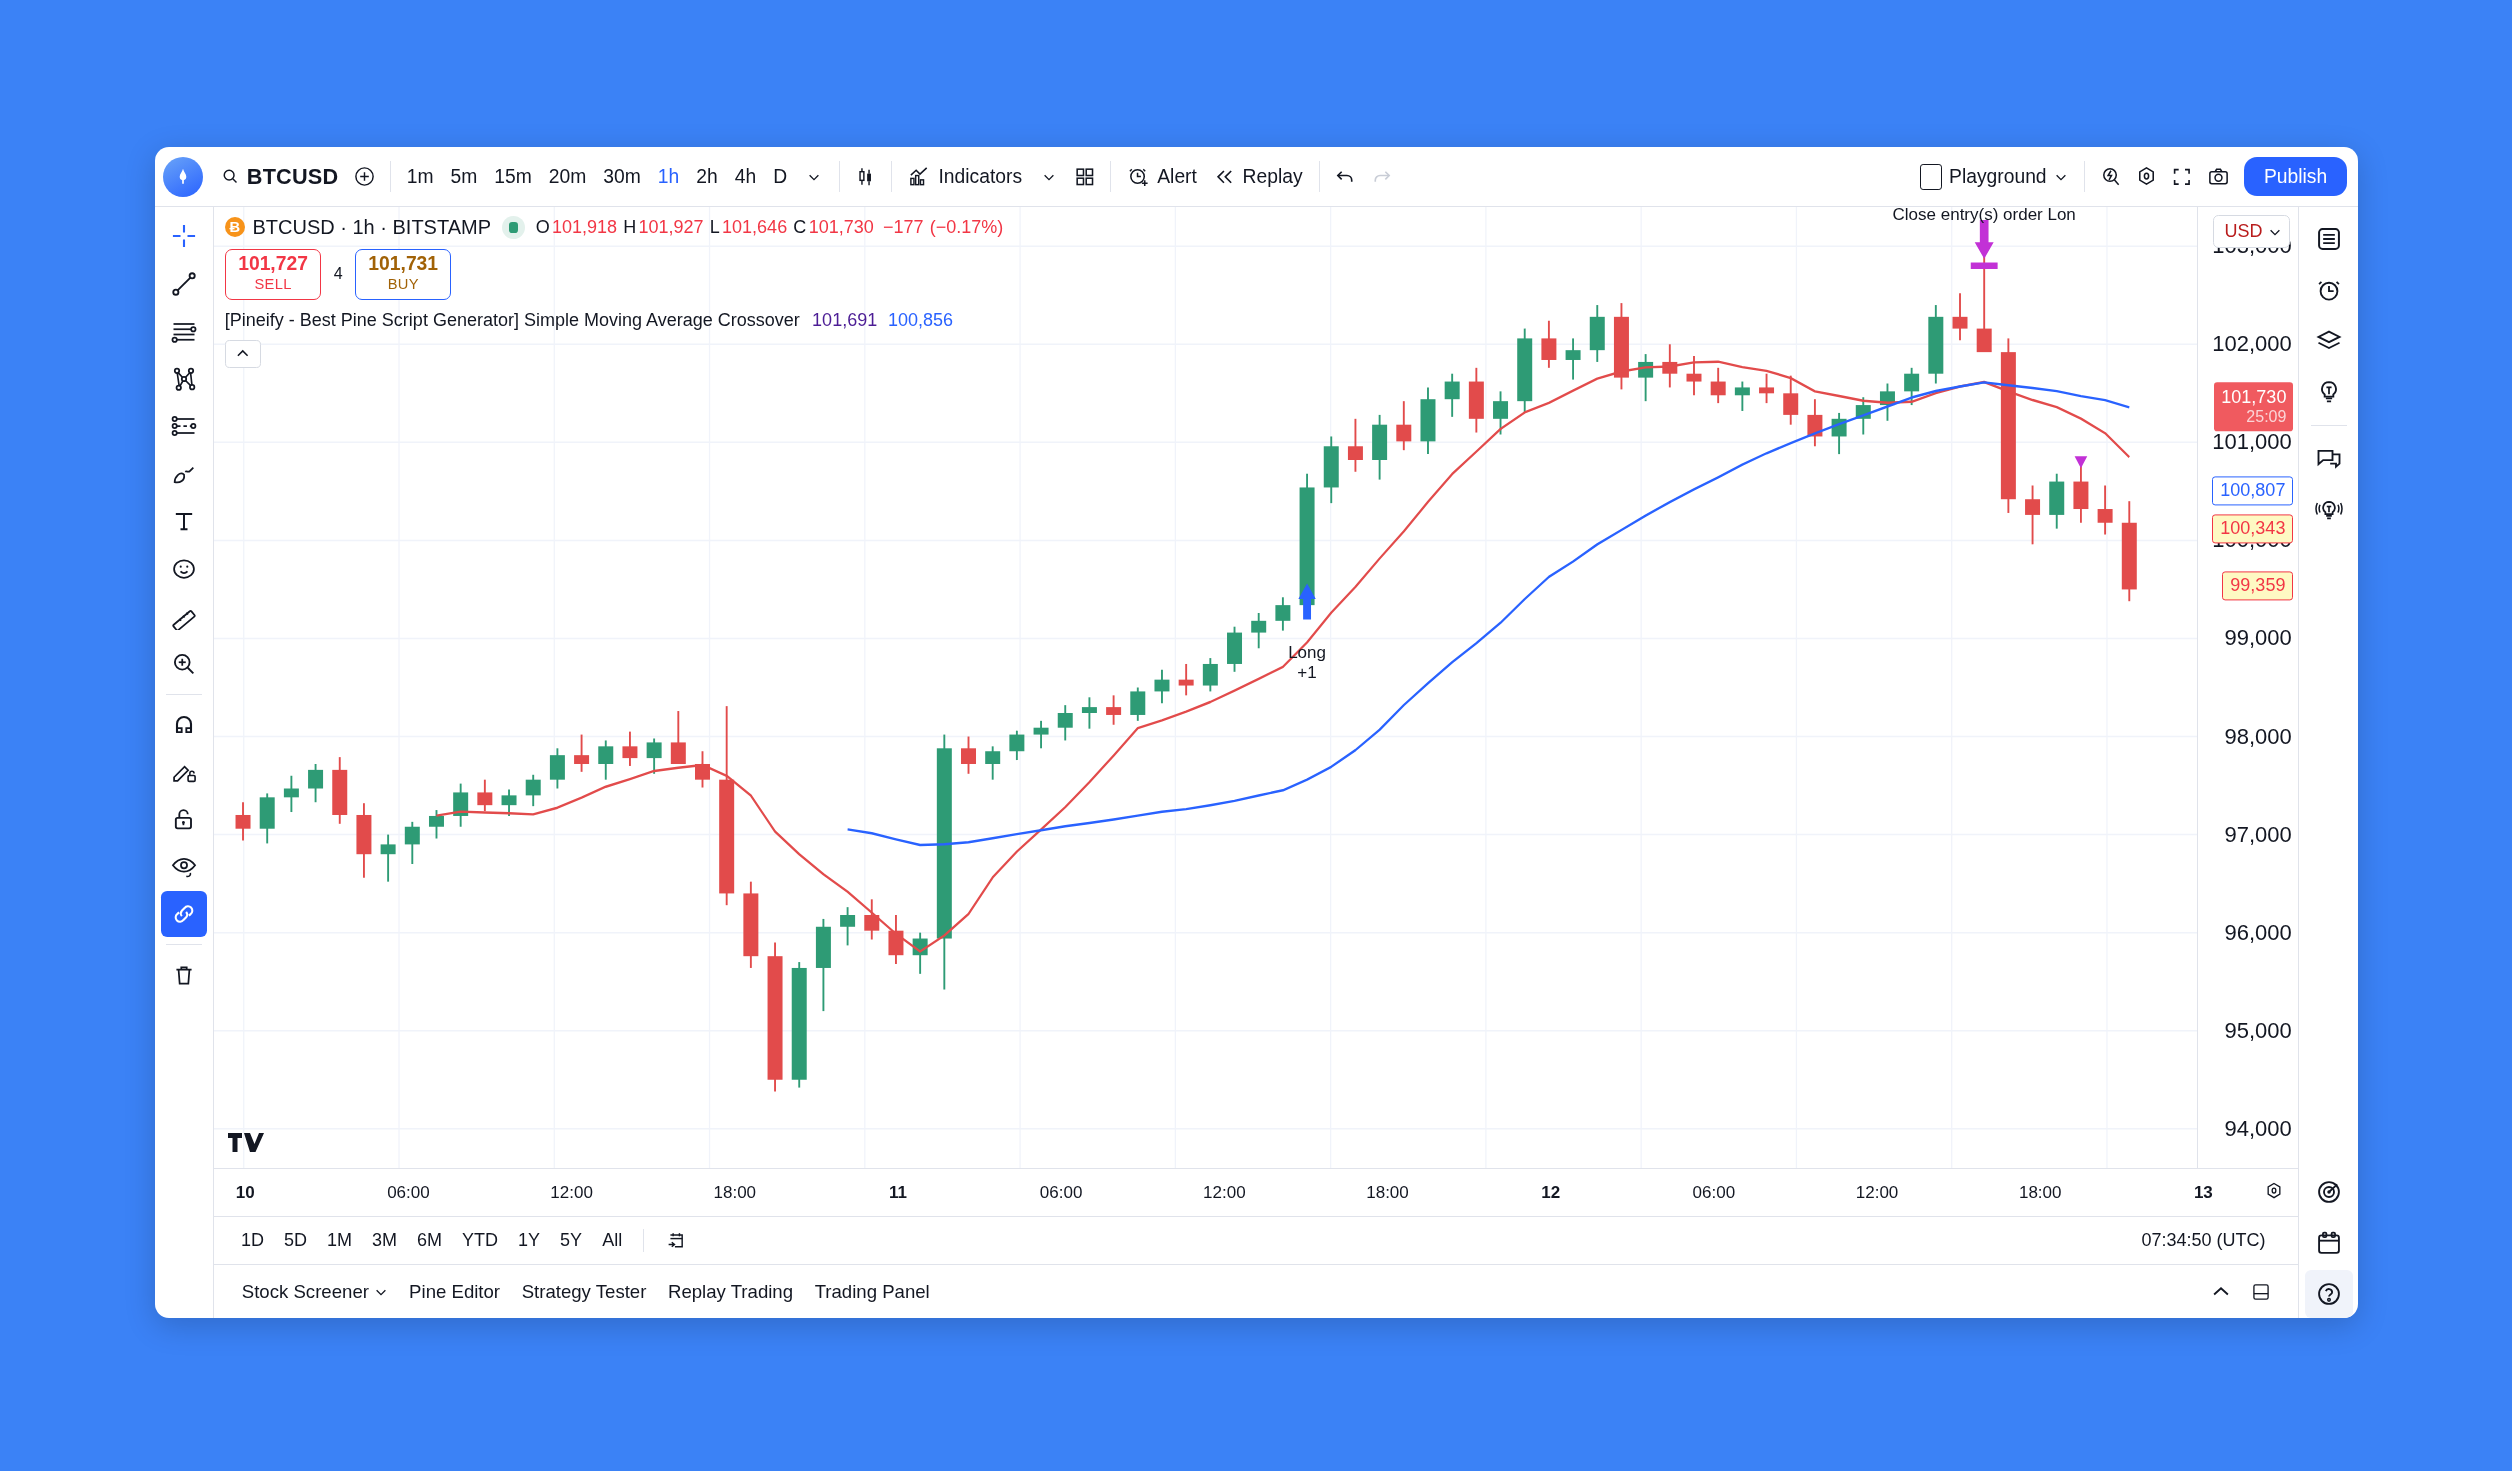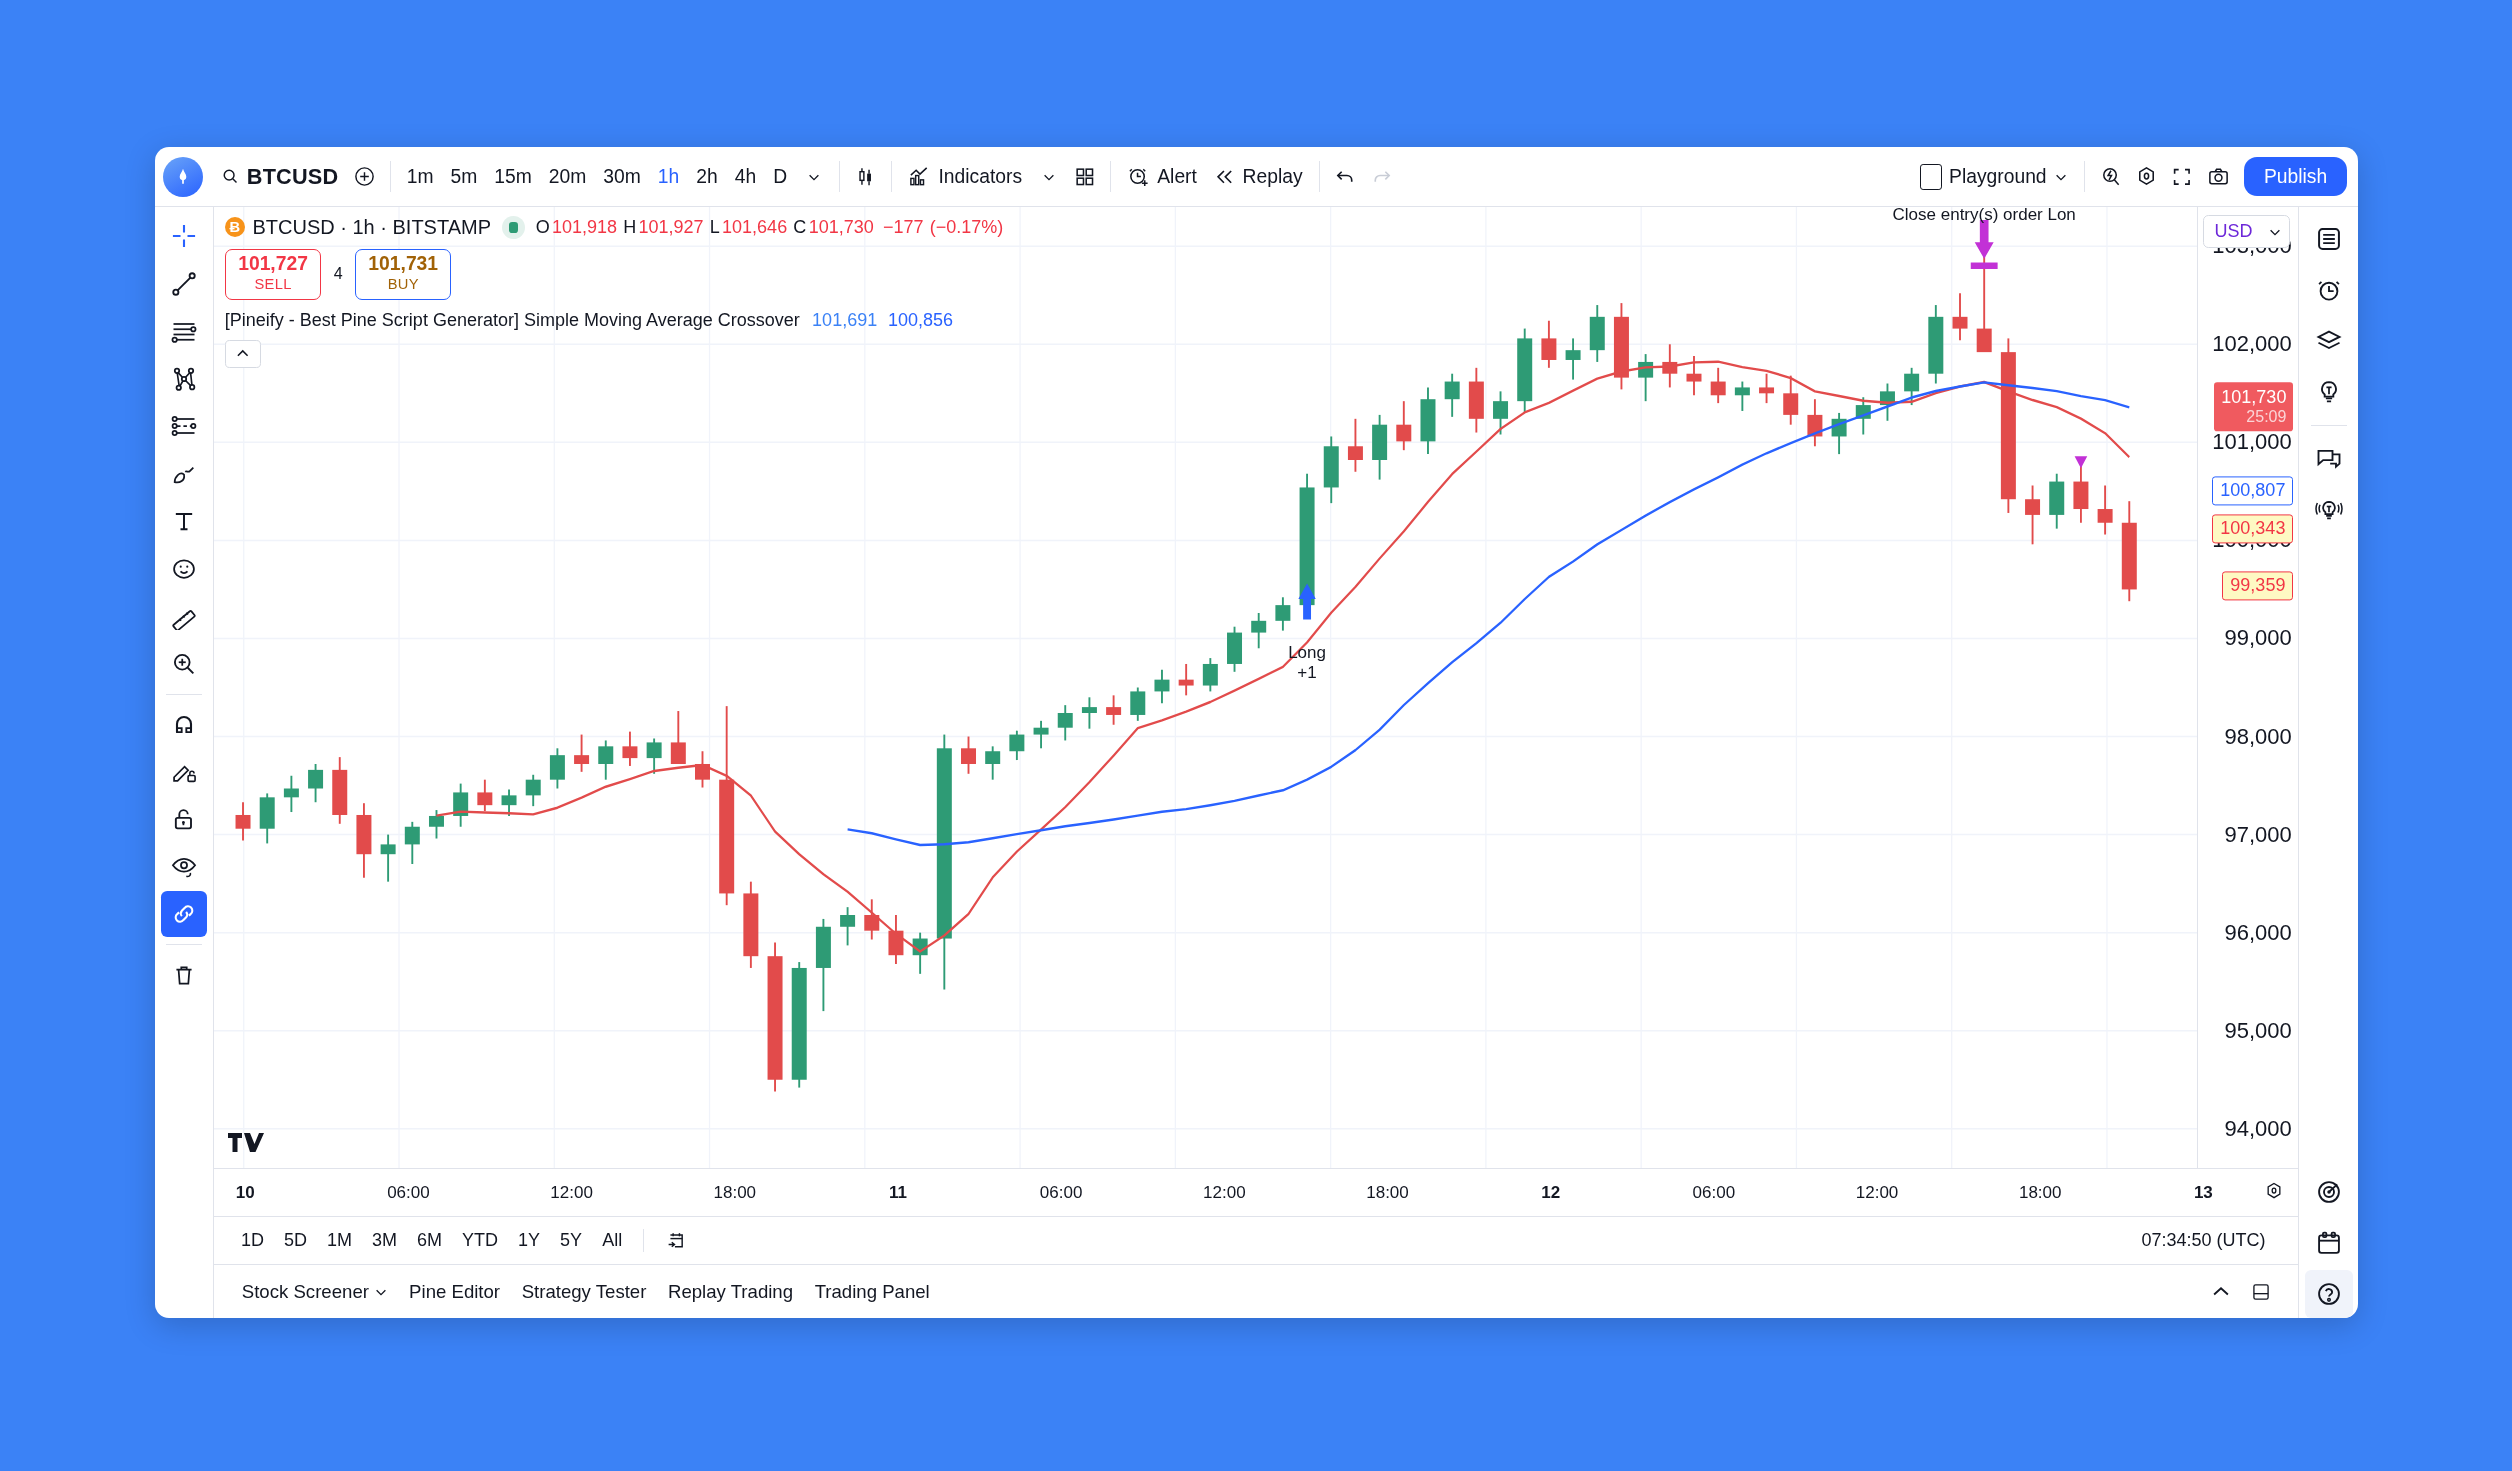"USD" .usd-sel { color: #6d28d9 -> #b91c1c; gap: 15px -> 5px }
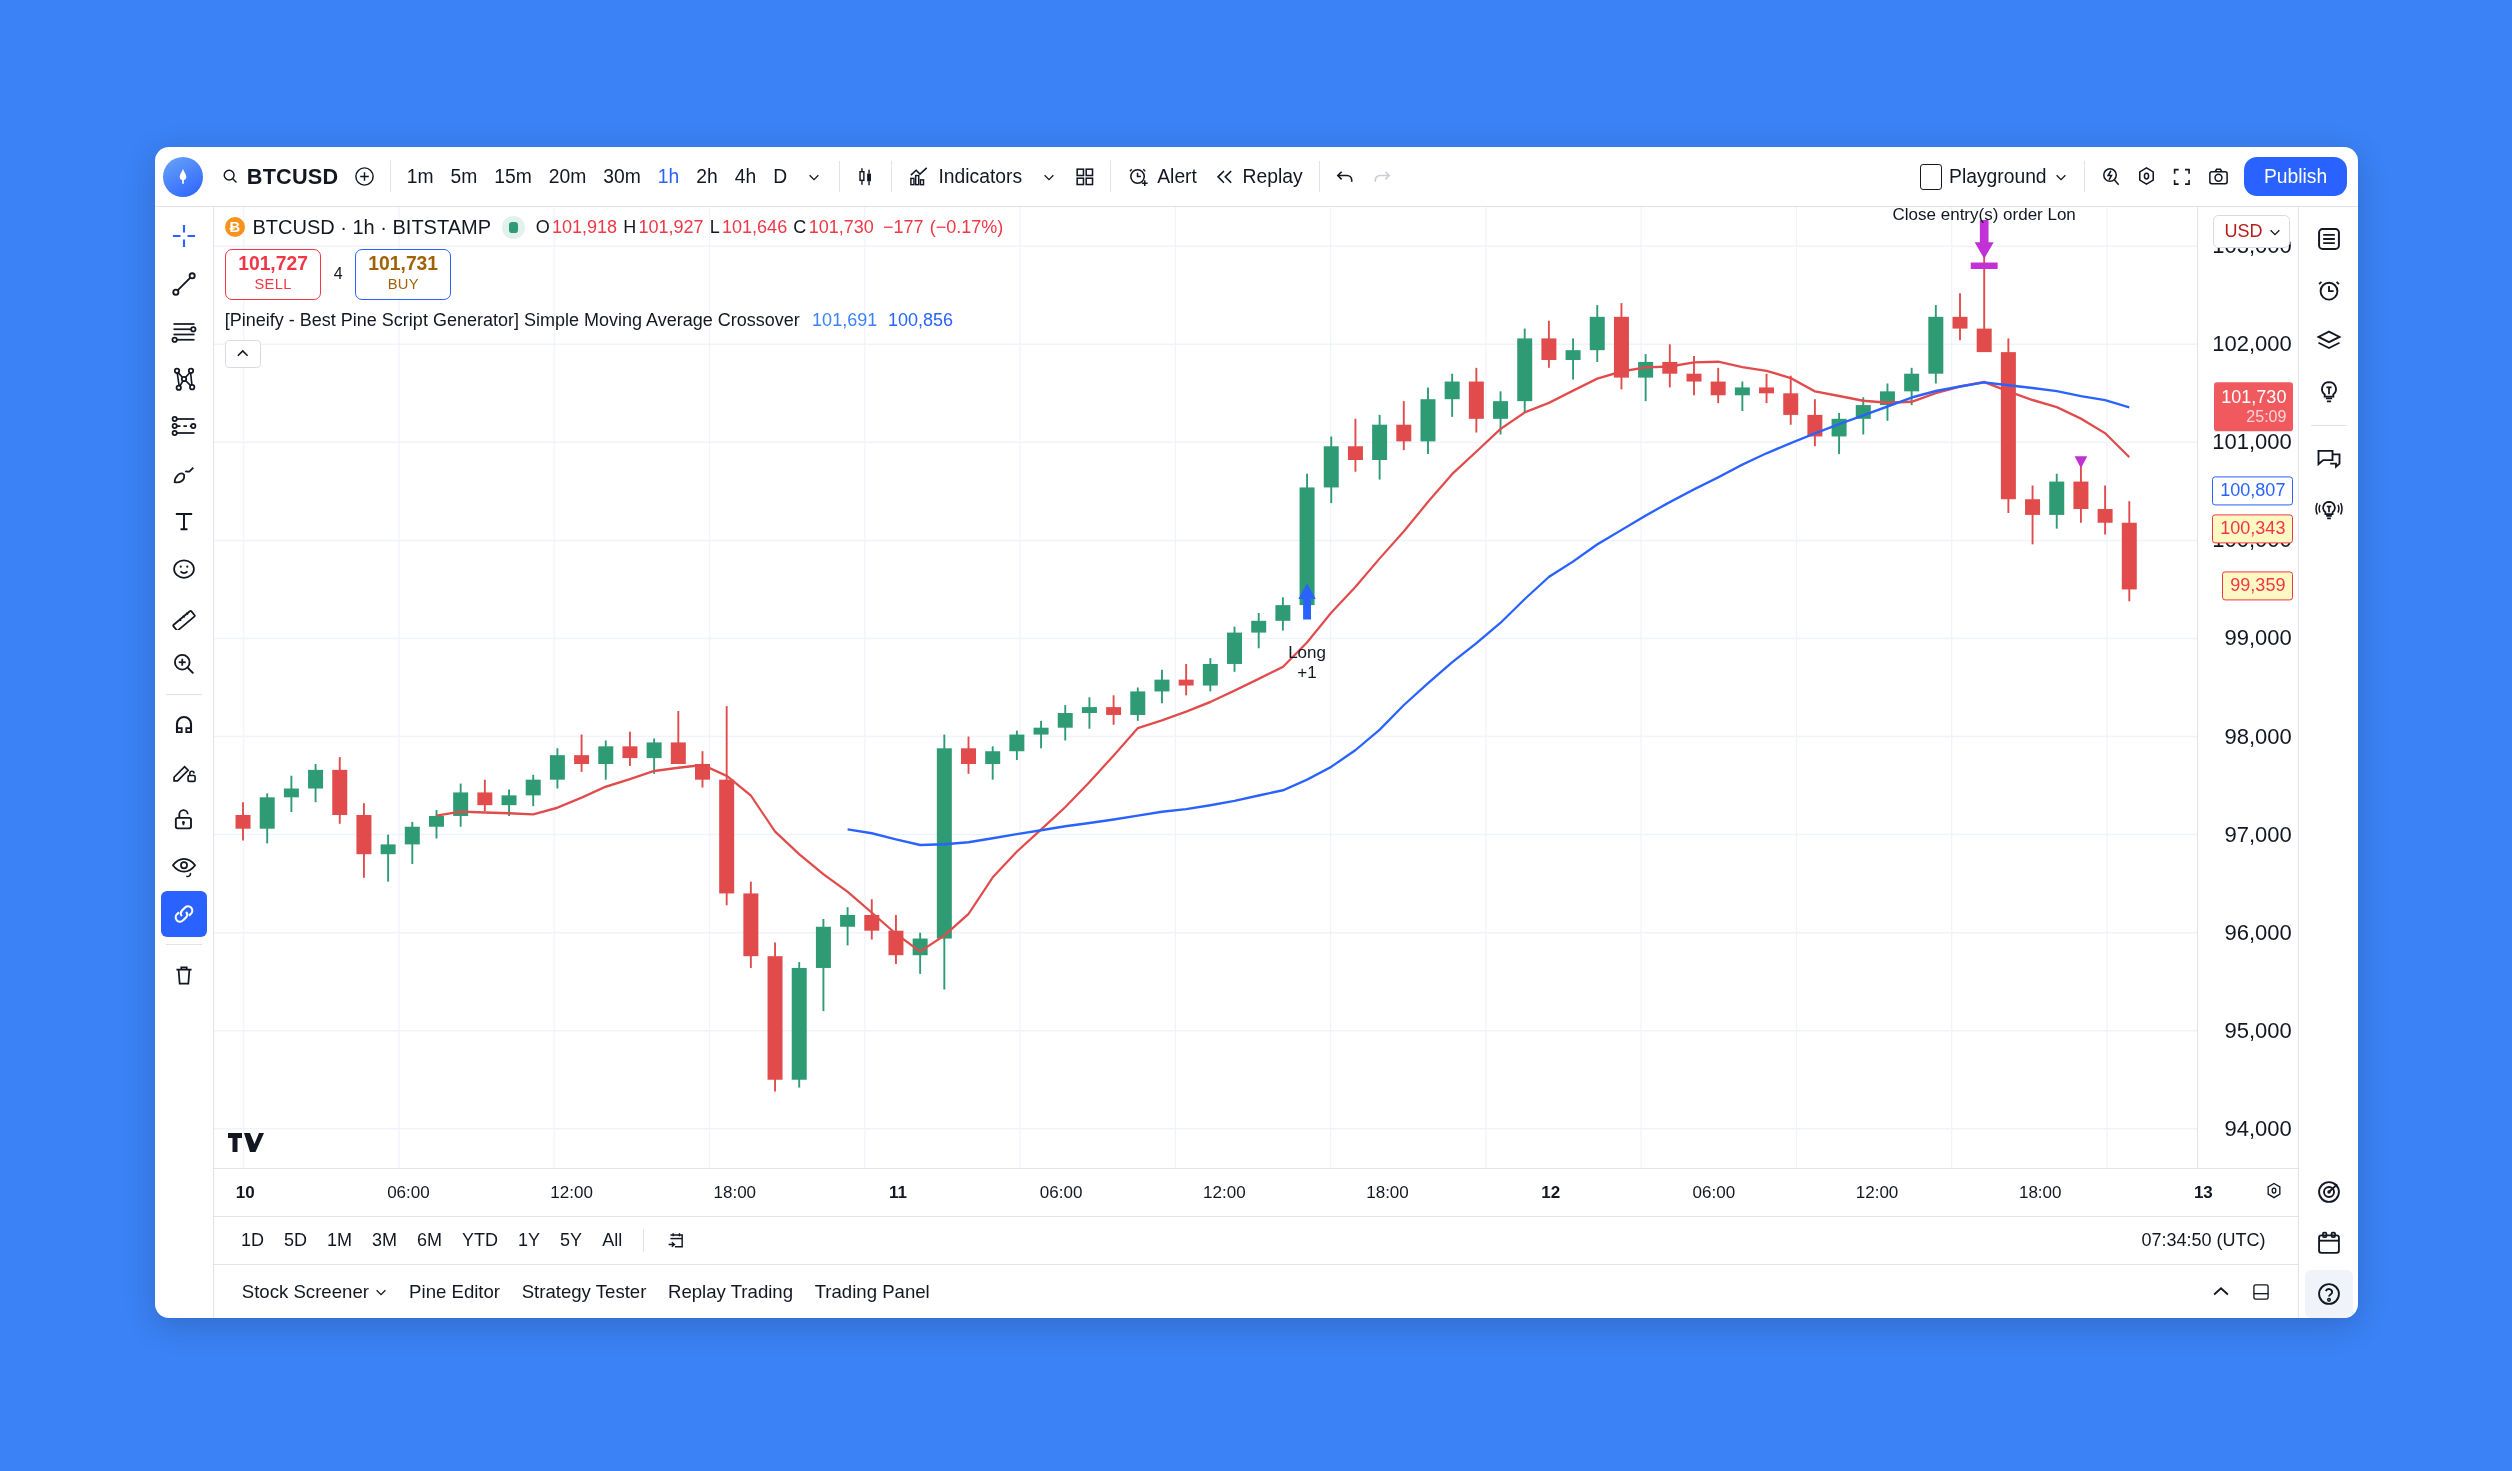"101,691" .legend-ind .v1 { color: #3b82f6 -> #4c1d95 }
